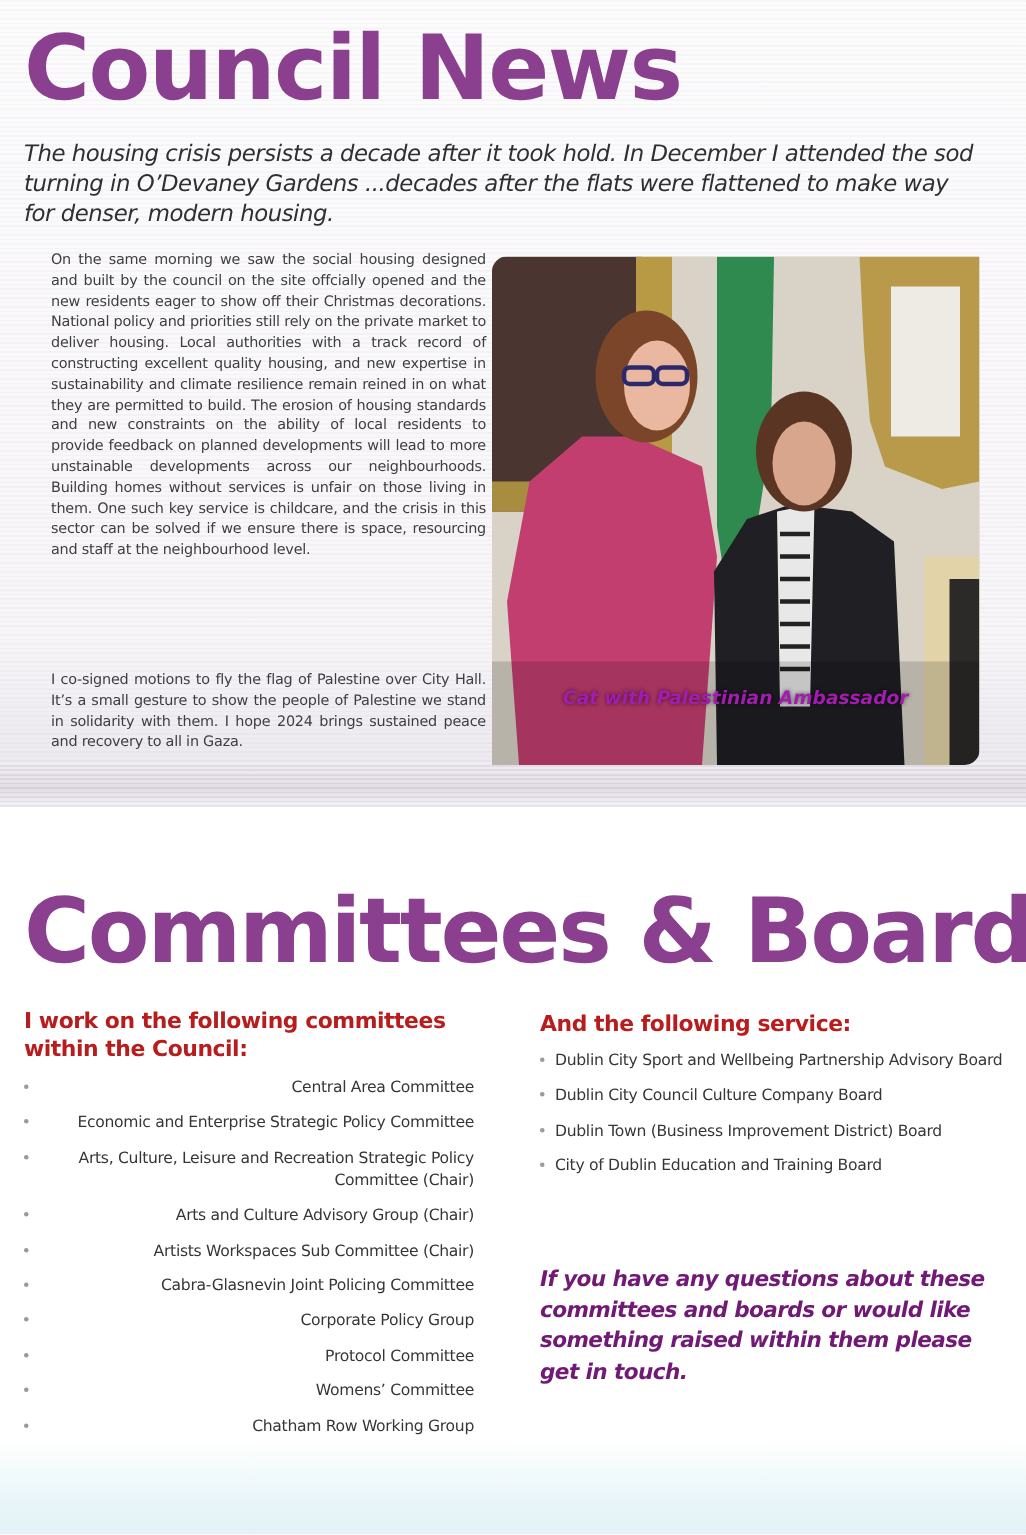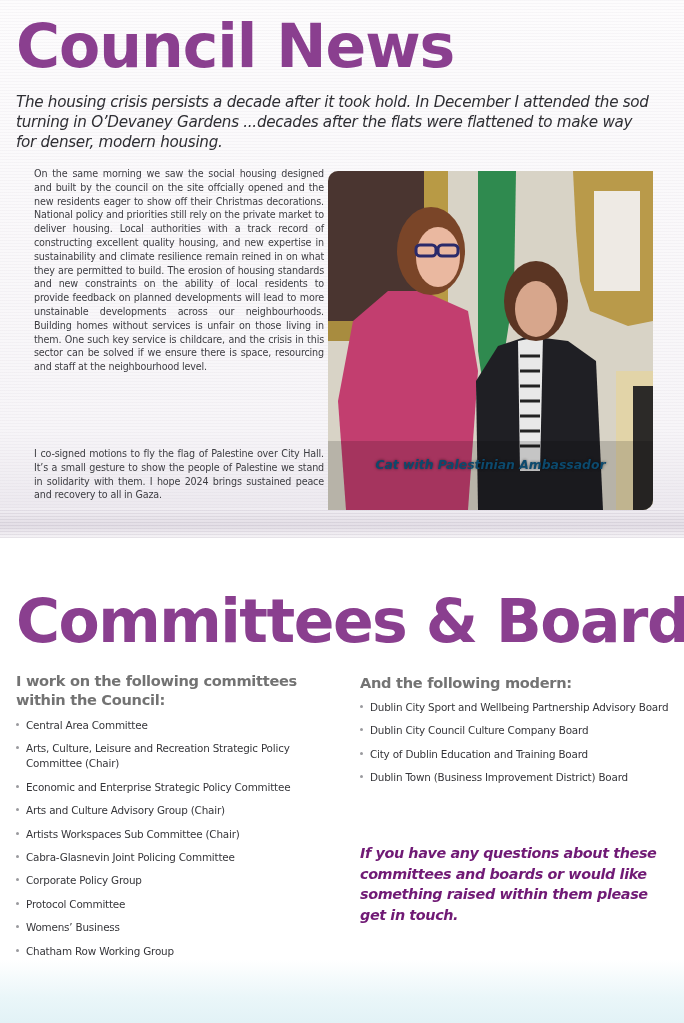"Cat with Palestinian Ambassador" .caption { color: #0c4a6e -> #a21caf }
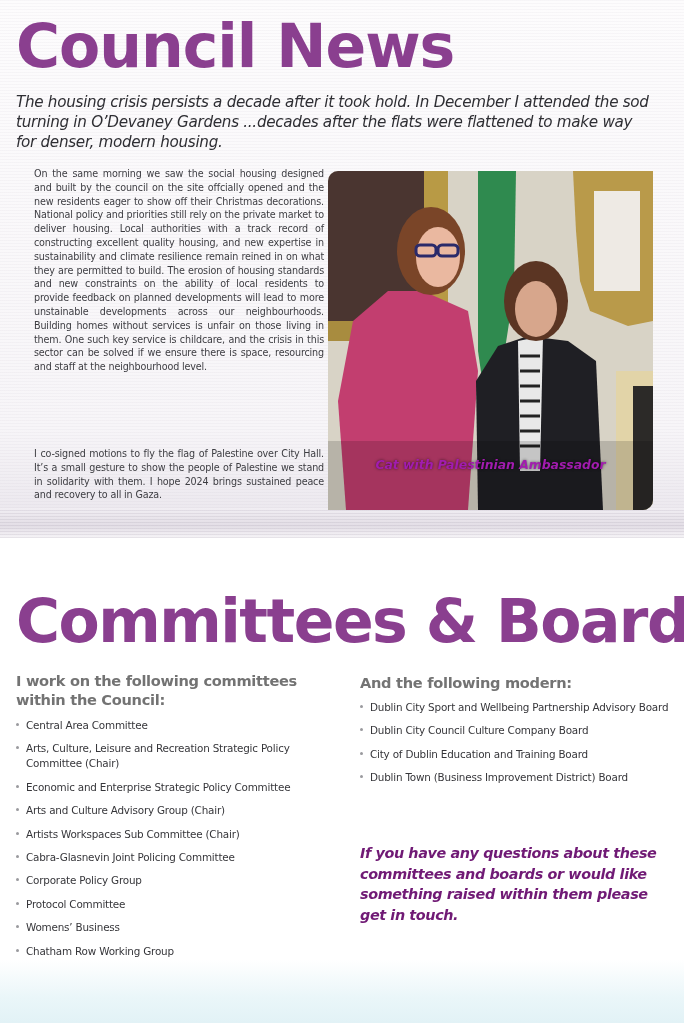"I work on the following" .col-heading { color: #737373 -> #b91c1c }
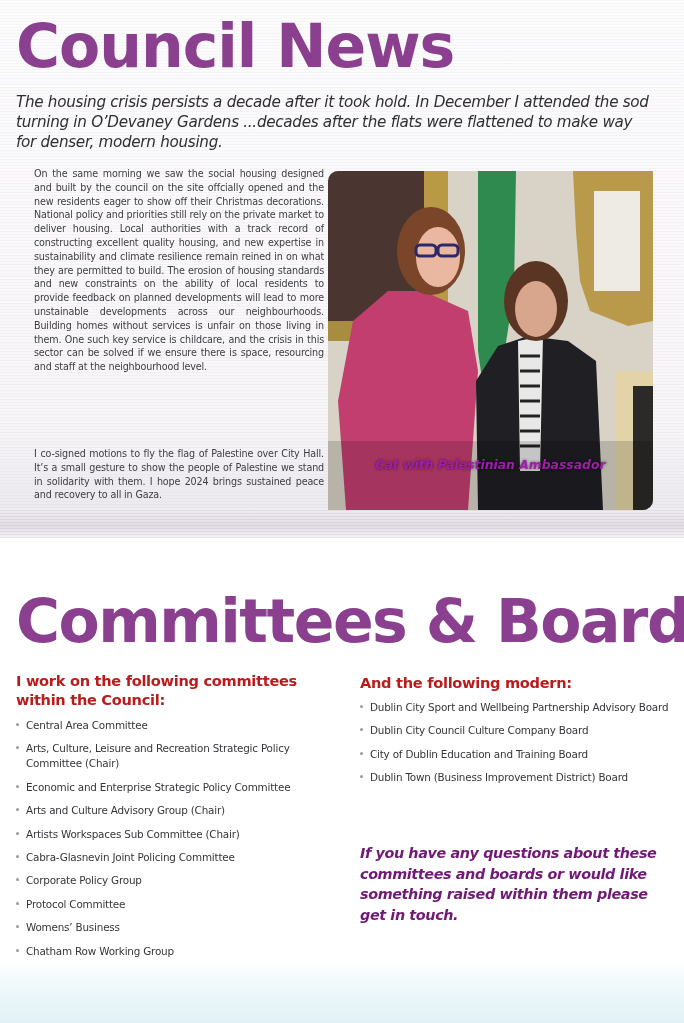"And the following modern:" h2.col-heading { text: modern -> service }
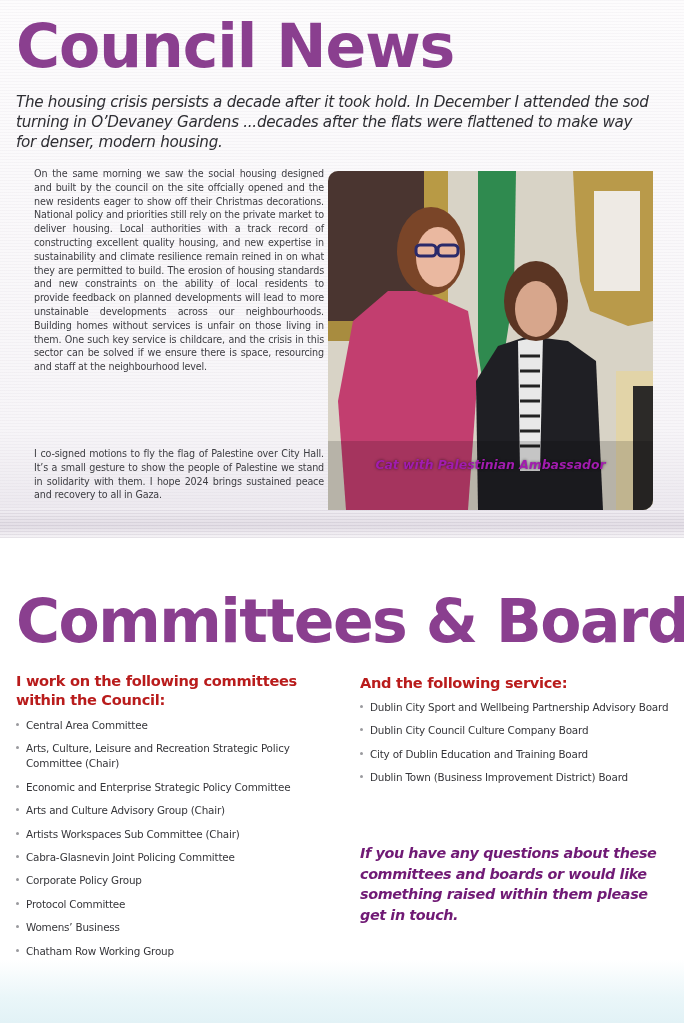"Central Area Committee" .committees-list li { text-align: none -> right }
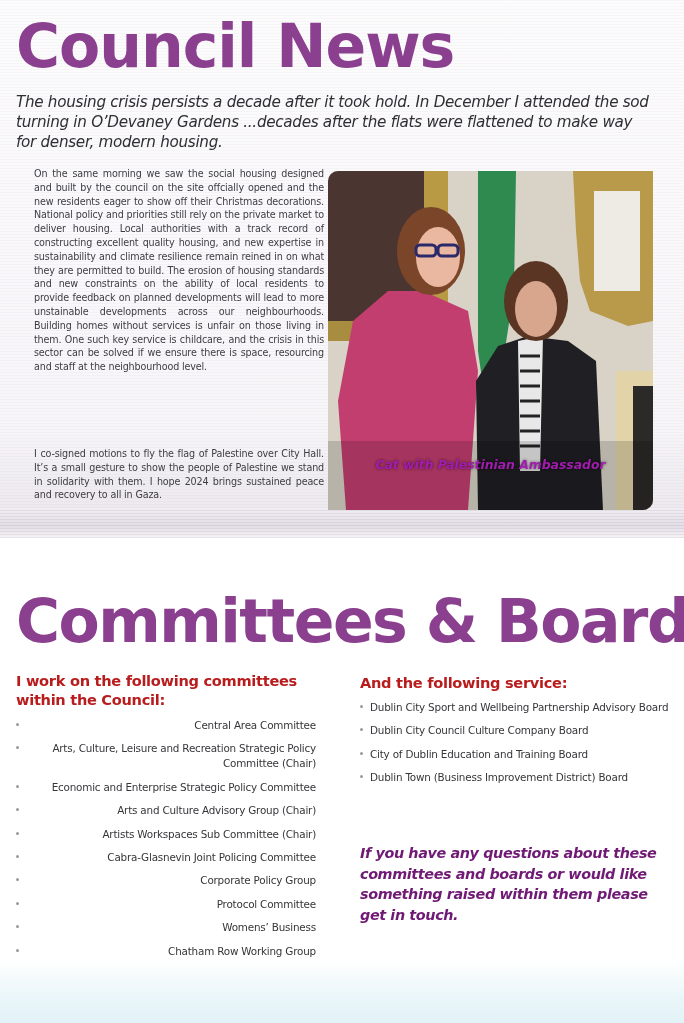"Arts, Culture, Leisure and Recreation" li { order: before "Economic and Enterprise Strategic Policy" -> after "Economic and Enterprise Strategic Policy" }
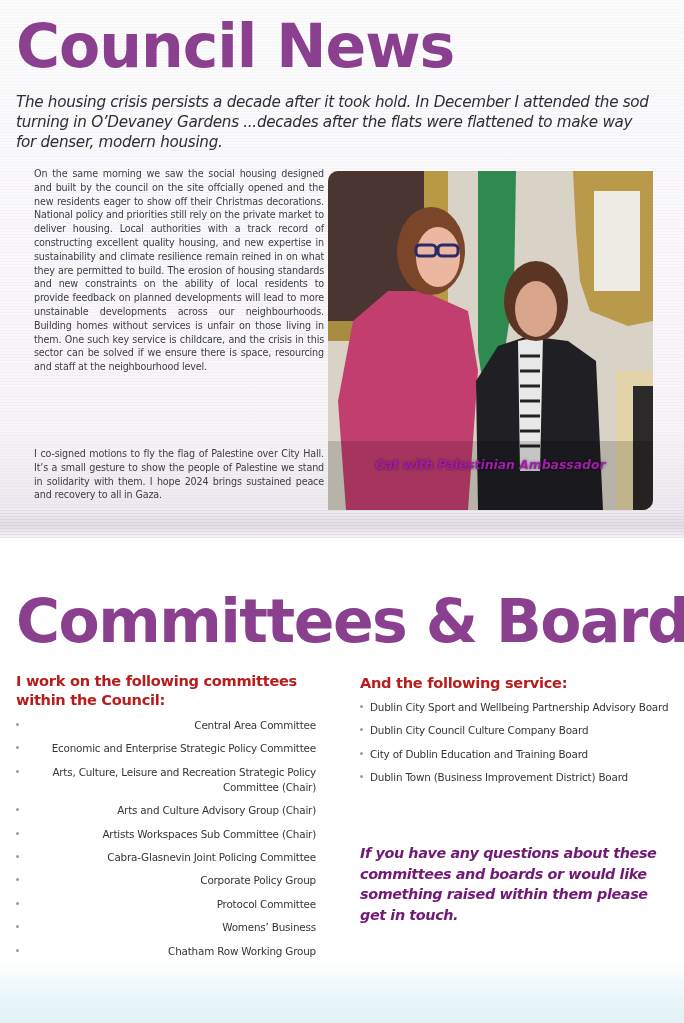"City of Dublin Education and" li { order: before "Dublin Town (Business Improvement" -> after "Dublin Town (Business Improvement" }
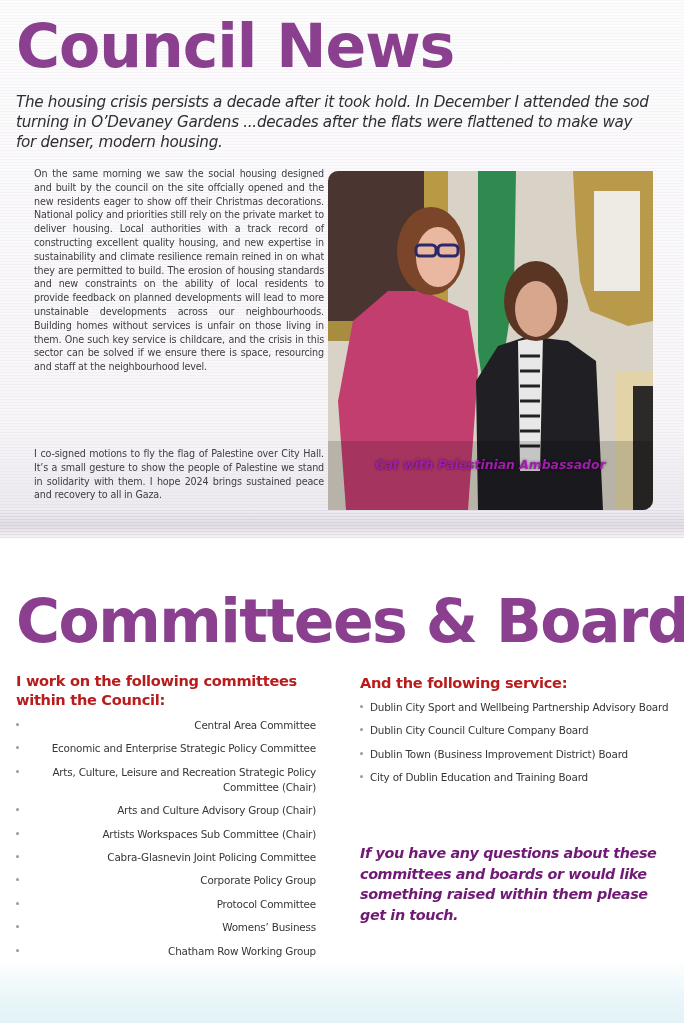"Womens’ Business" span { text: Business -> Committee }
